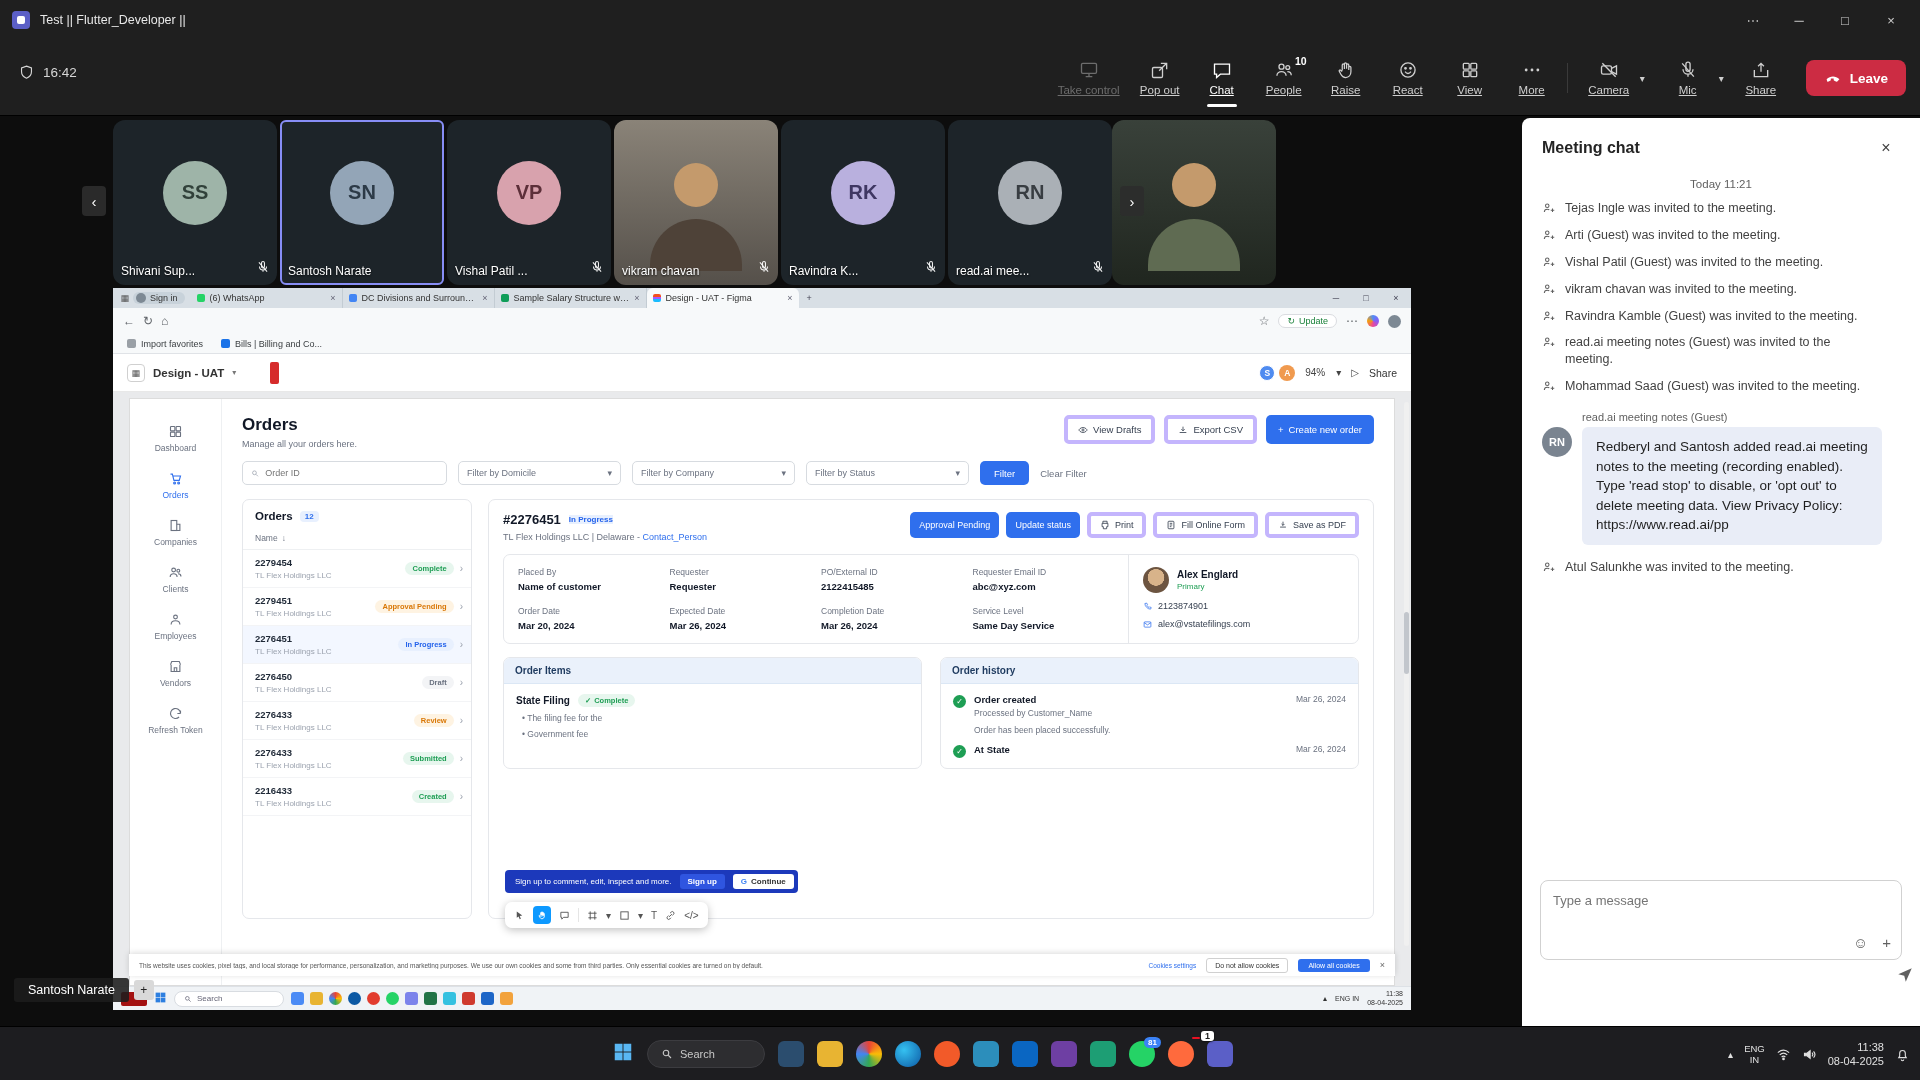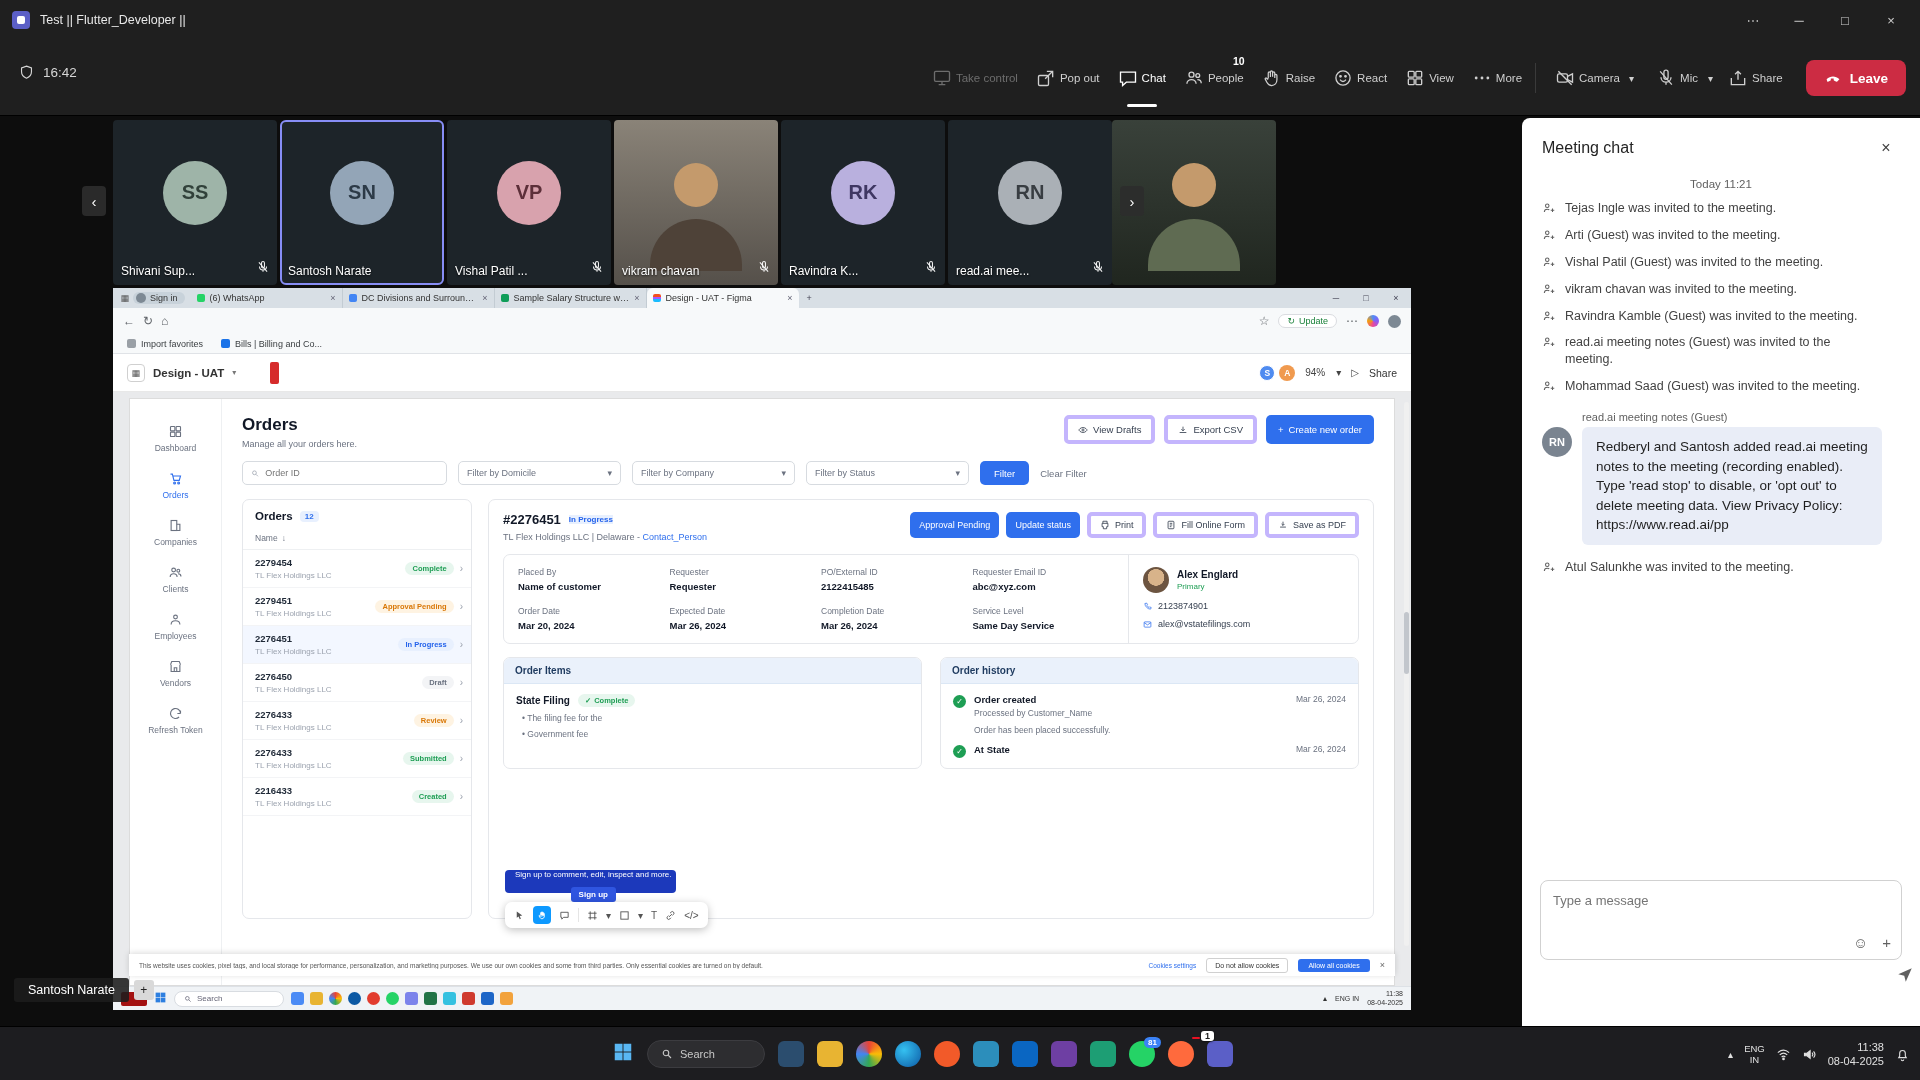"10" .tbtn { flex-direction: row -> column; text-decoration: none -> underline }
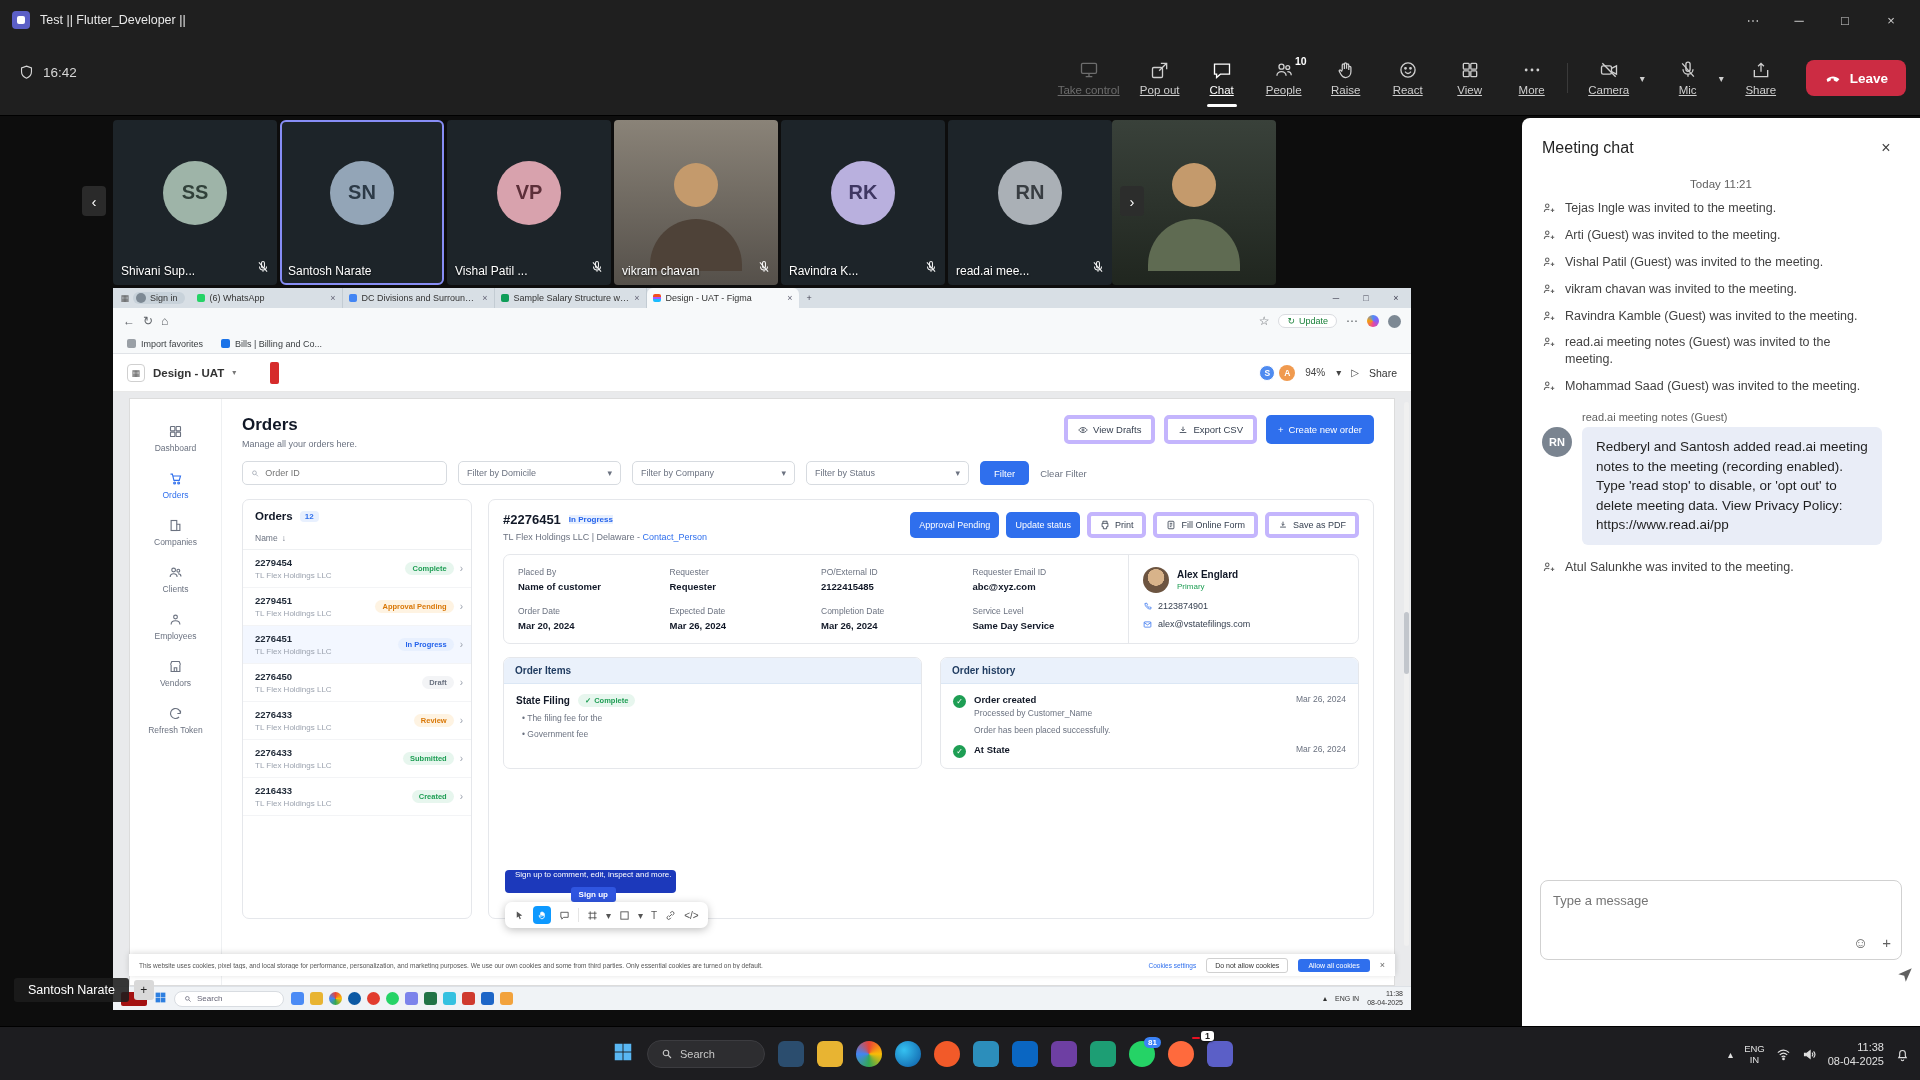"Meeting chat" .cp-title { font-weight: normal -> bold }
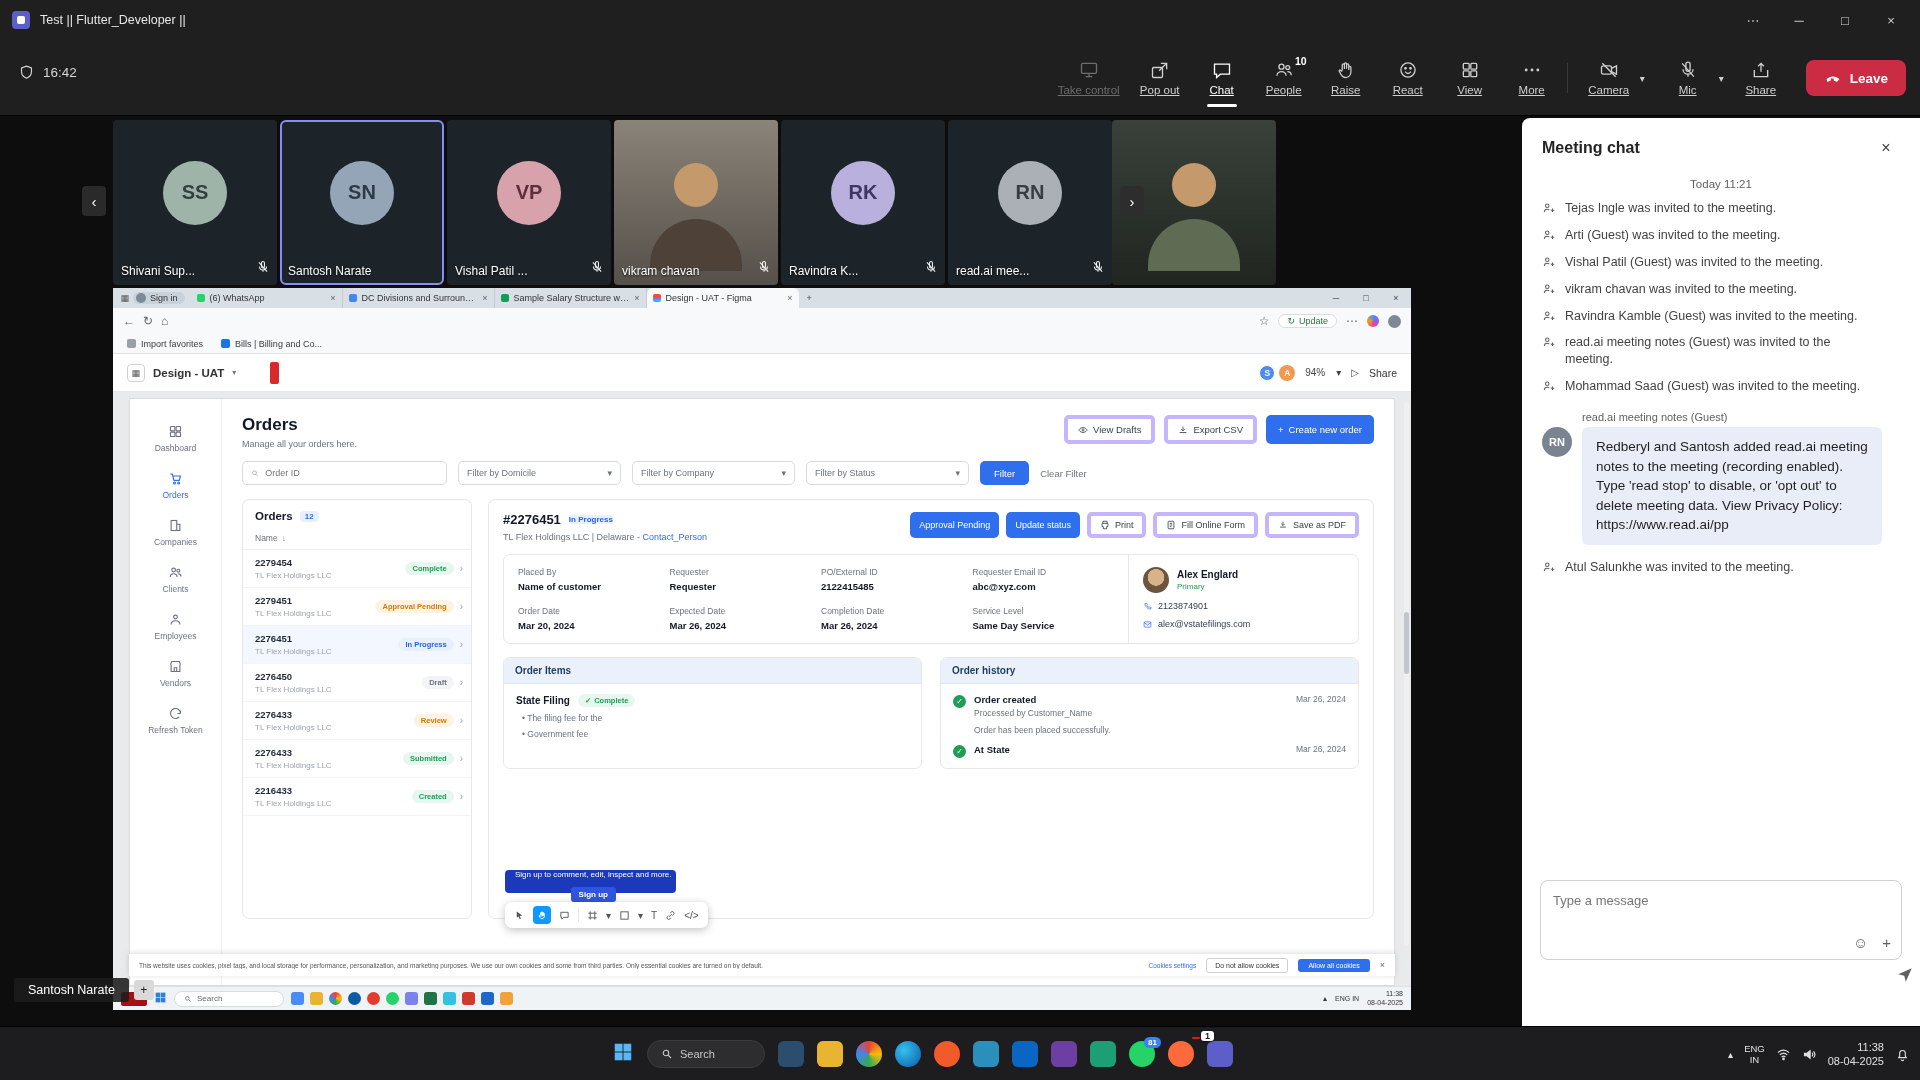"SS" .tile { border-radius: 4px -> 12px }
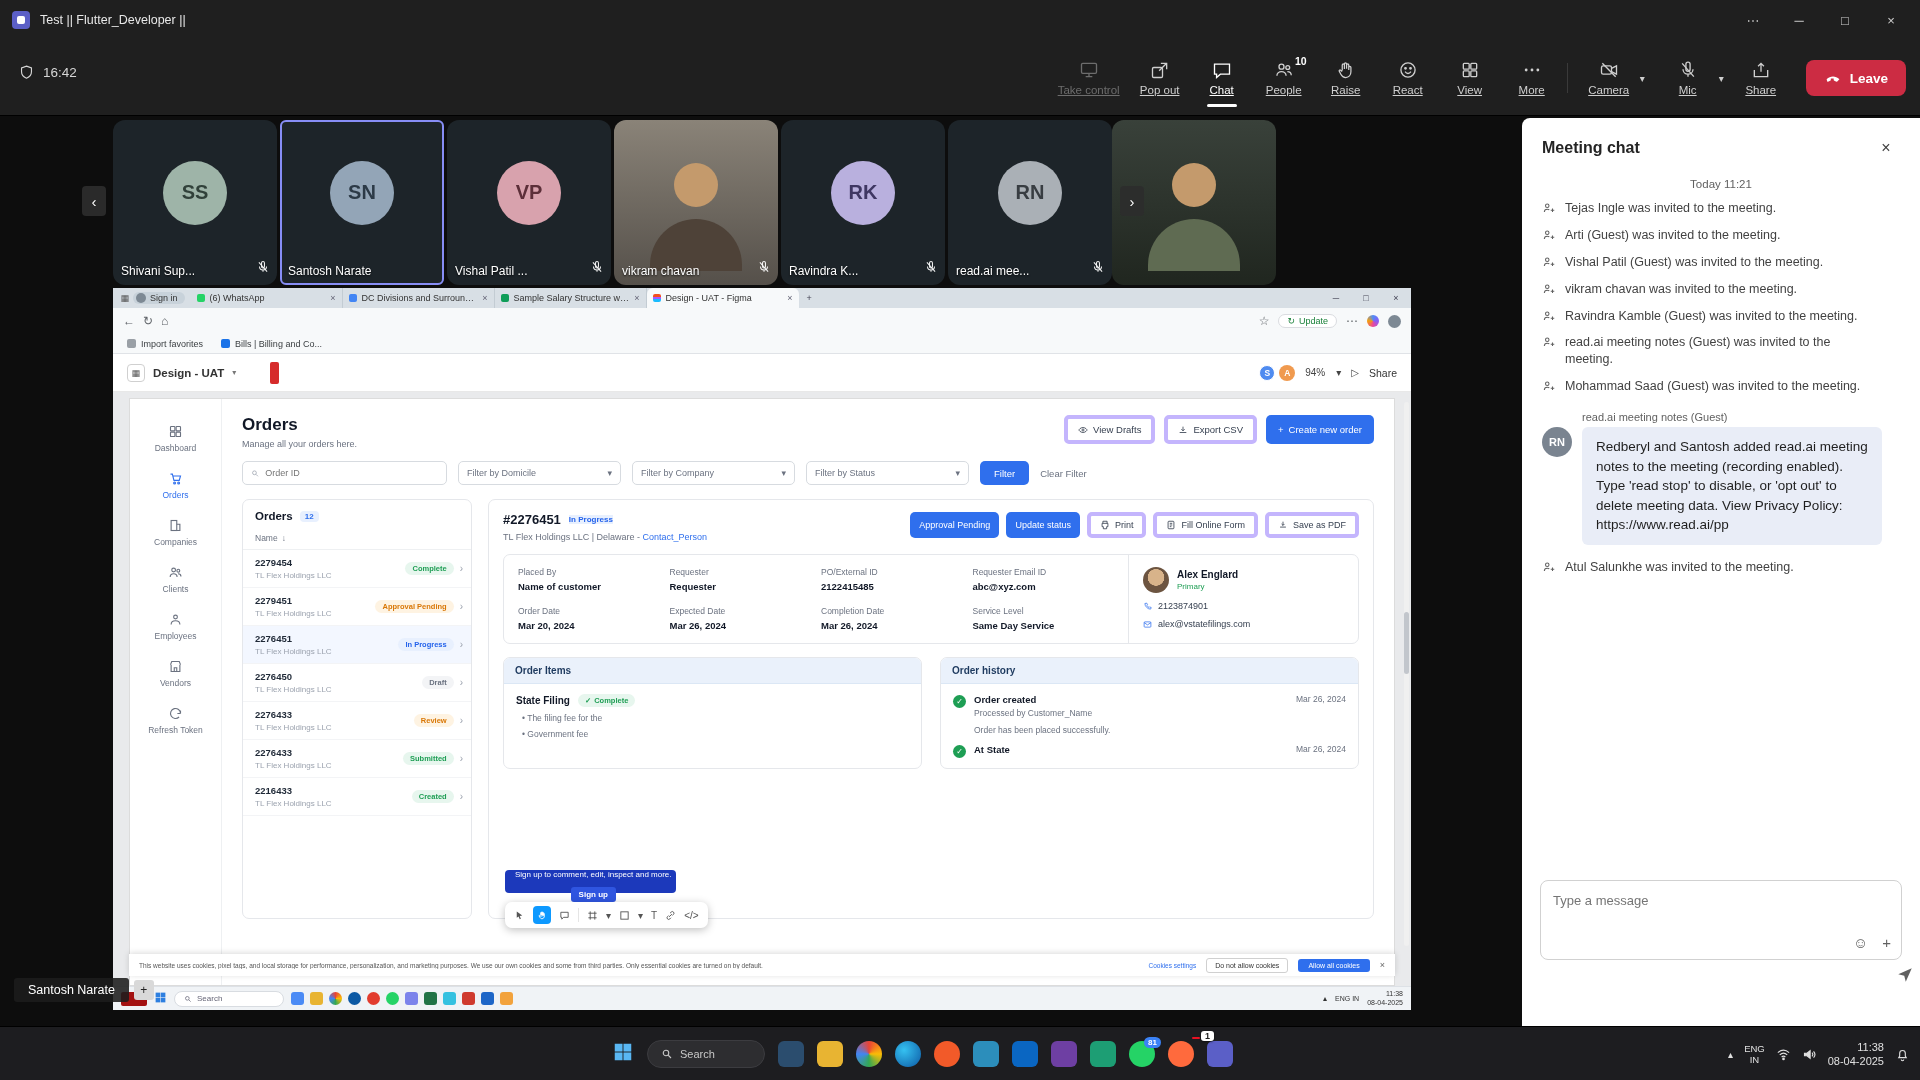"Sign up to comment, edit," .signup { flex-direction: column -> none }
